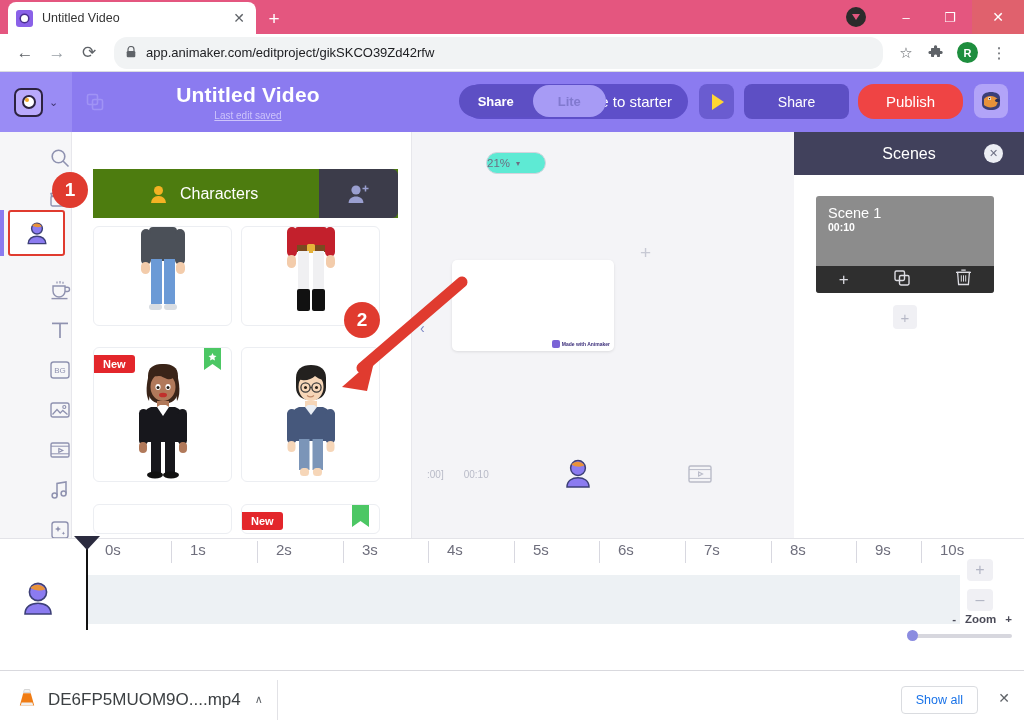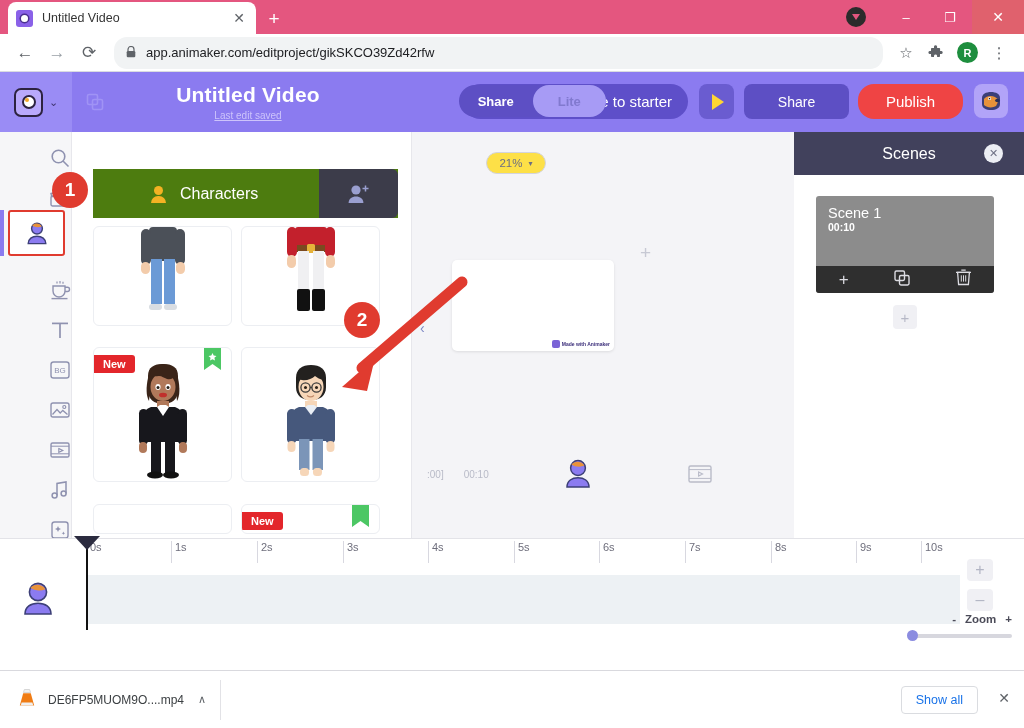"21%" .zoom-pill { background: #fde047 -> #5eead4; justify-content: center -> none }
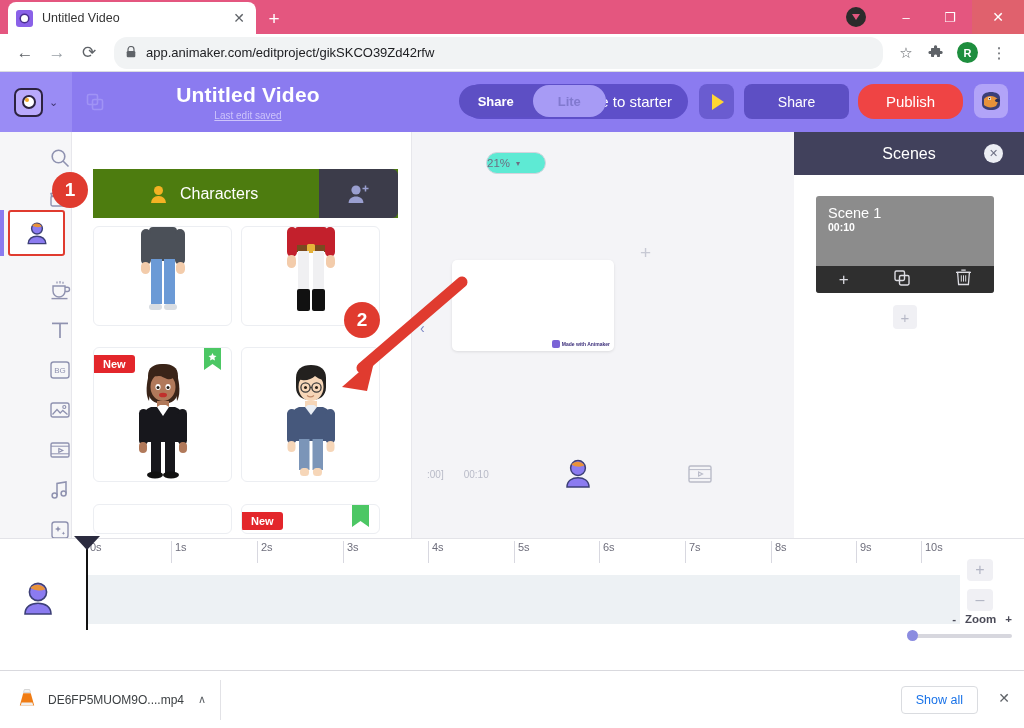"0s" .tl-tick { font-size: 11px -> 15px; padding-left: 3px -> 18px }
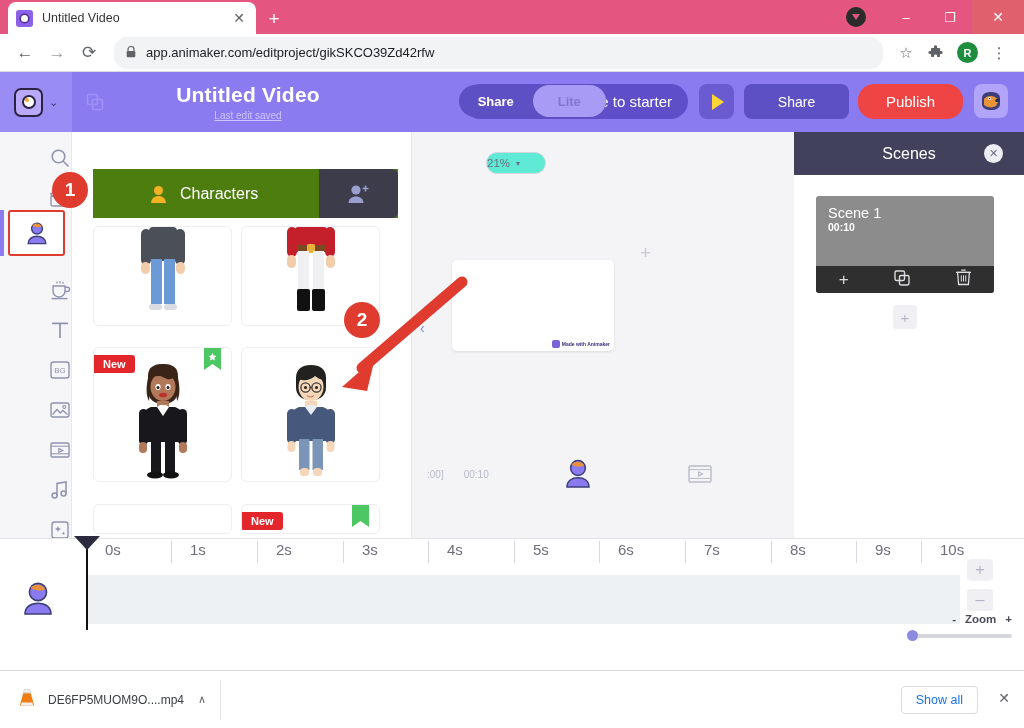"DE6FP5MUOM9O....mp4" .dl-name { font-size: 12px -> 17px }
